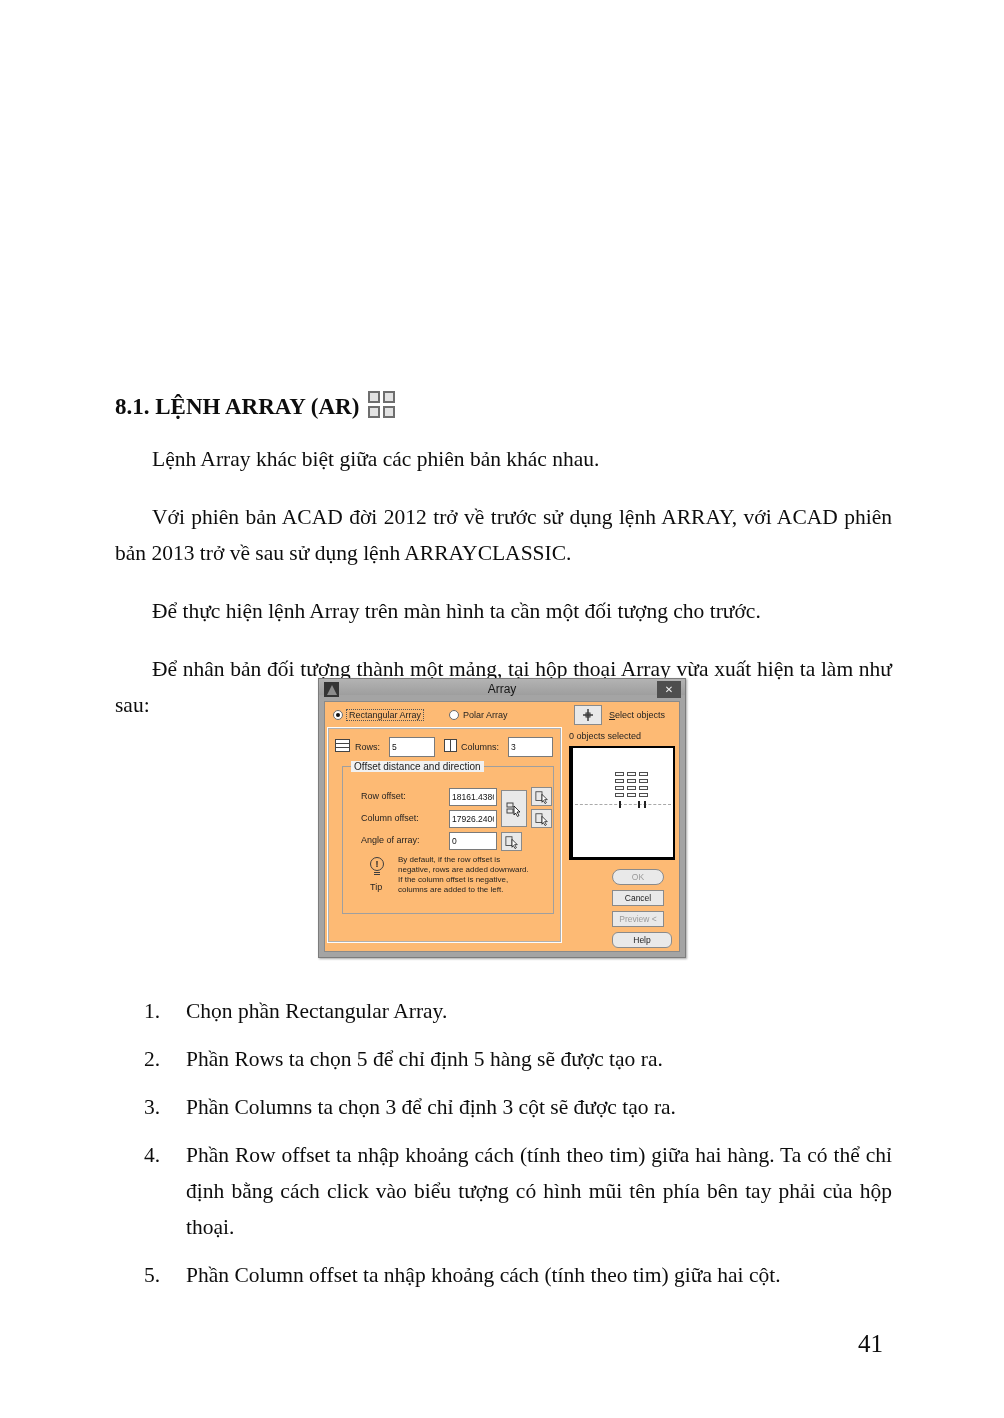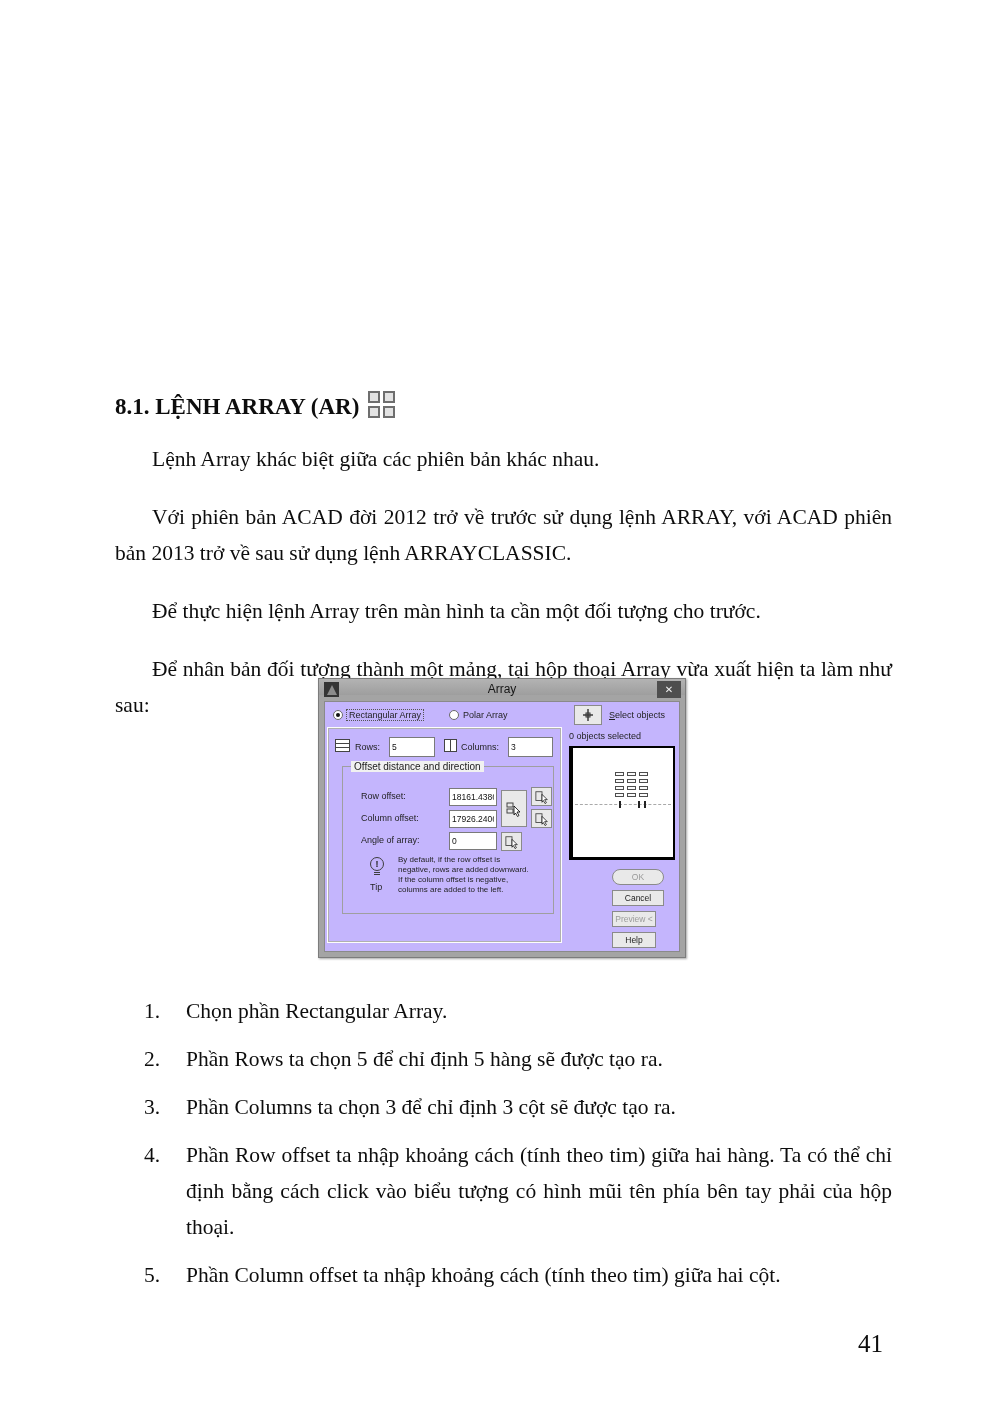"Rectangular Array" .content { background: #c4b5fd -> #fdba74 }
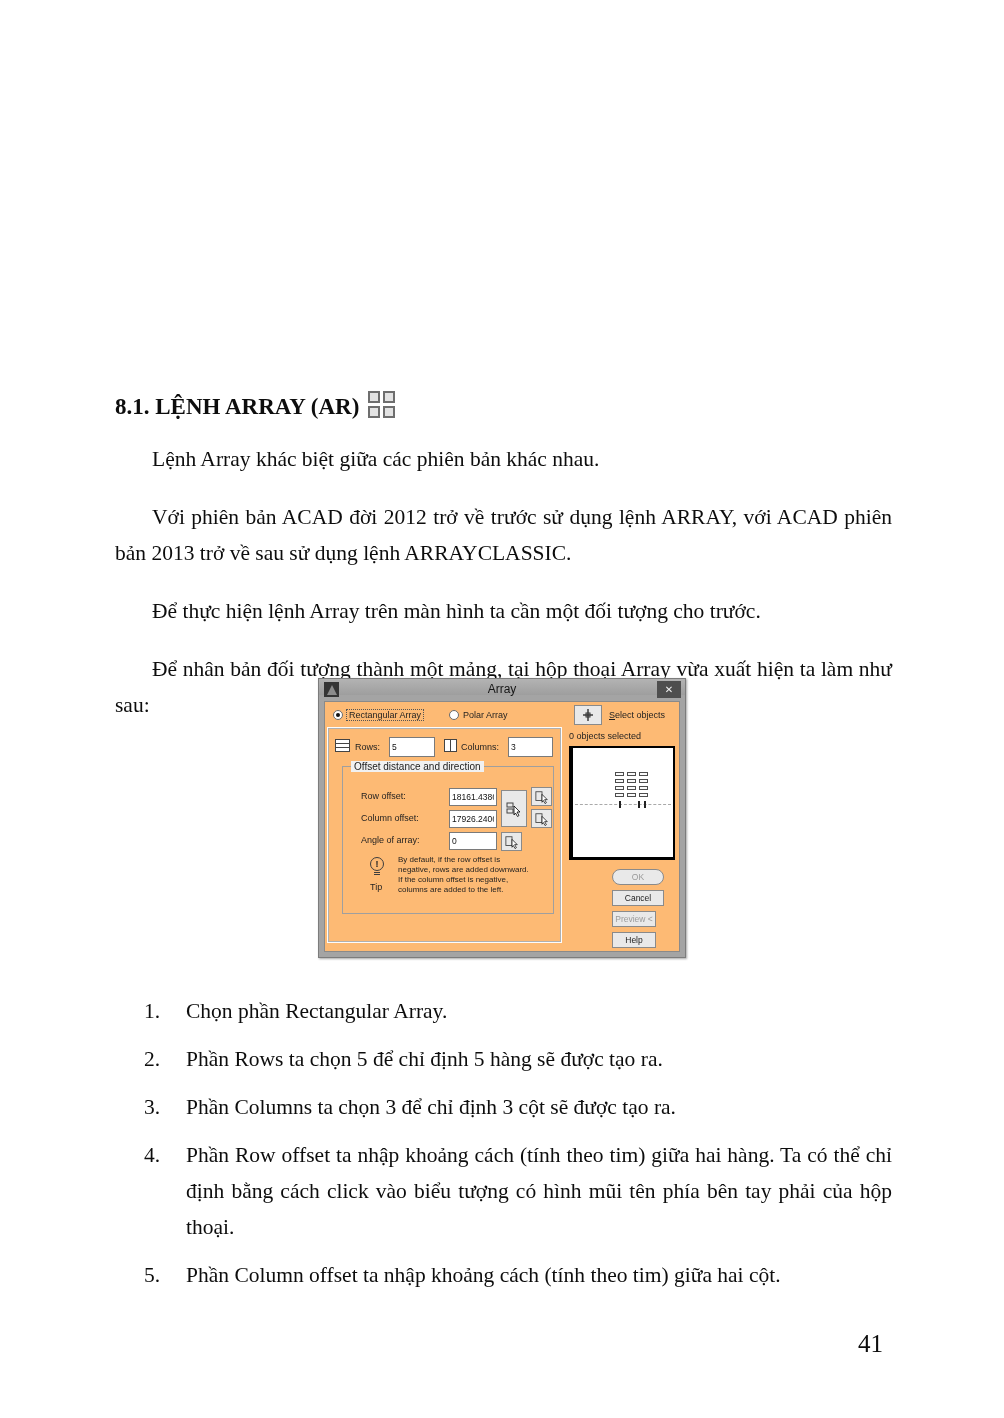"Preview <" div.btn { width: 44px -> 52px }
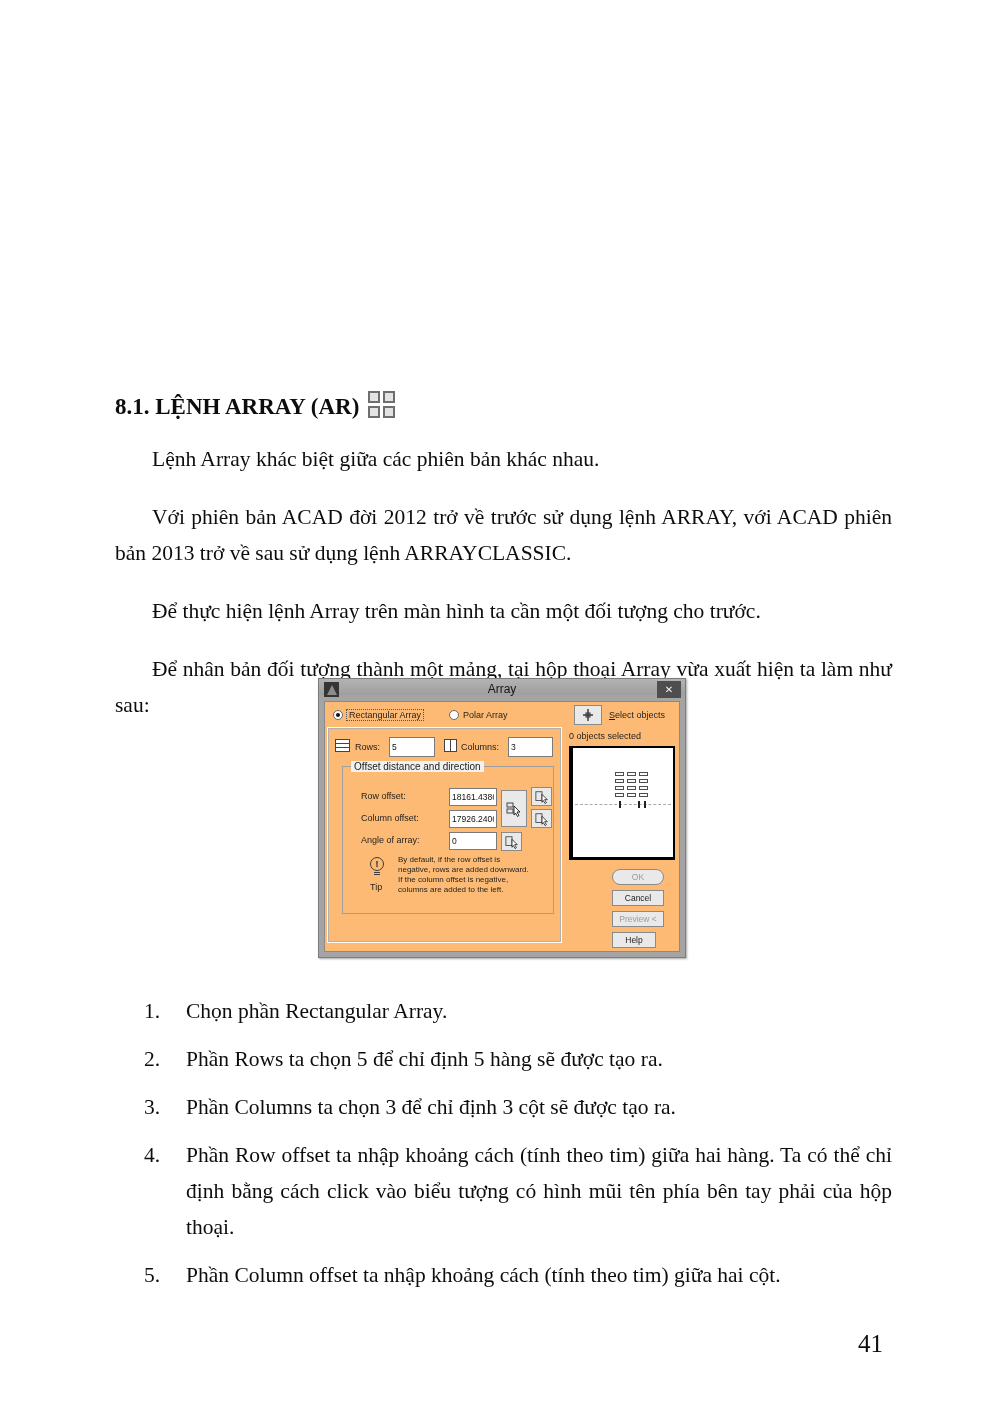"Help" div.btn { border-radius: none -> 6px; width: 44px -> 60px }
